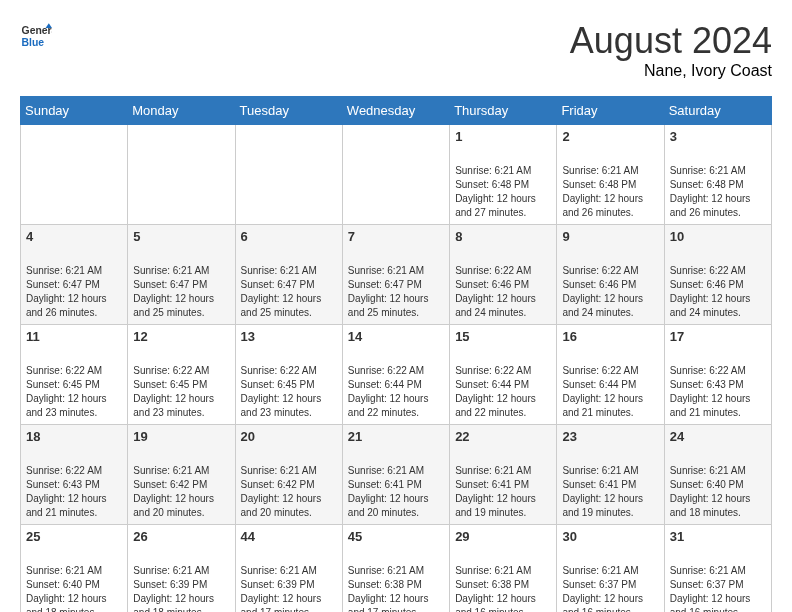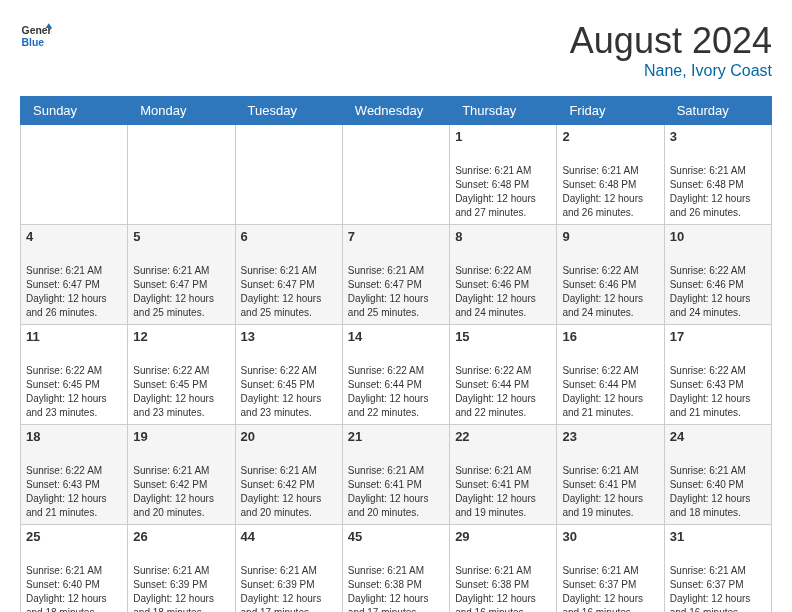"Nane, Ivory Coast" .subtitle { color: #0369a1 -> #000000 }
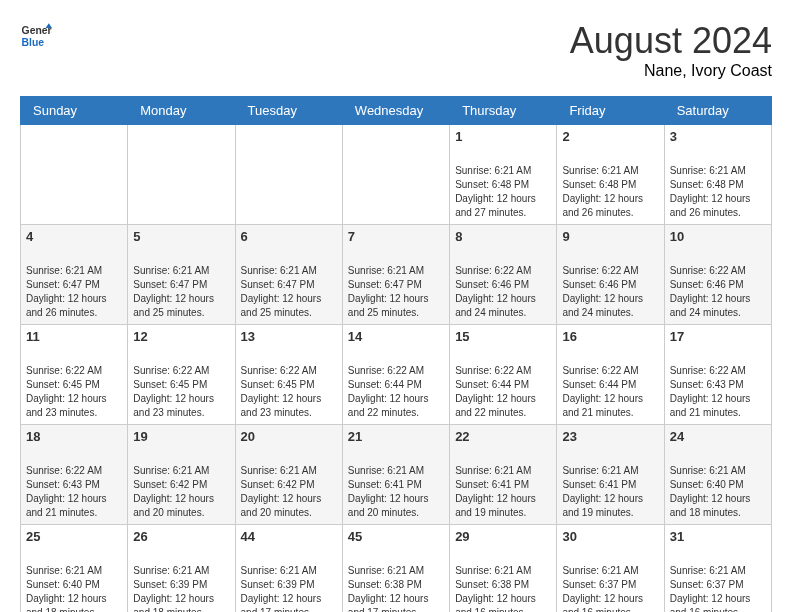"Sunday" .calendar th { padding: 6px 12px -> 6px 4px }
